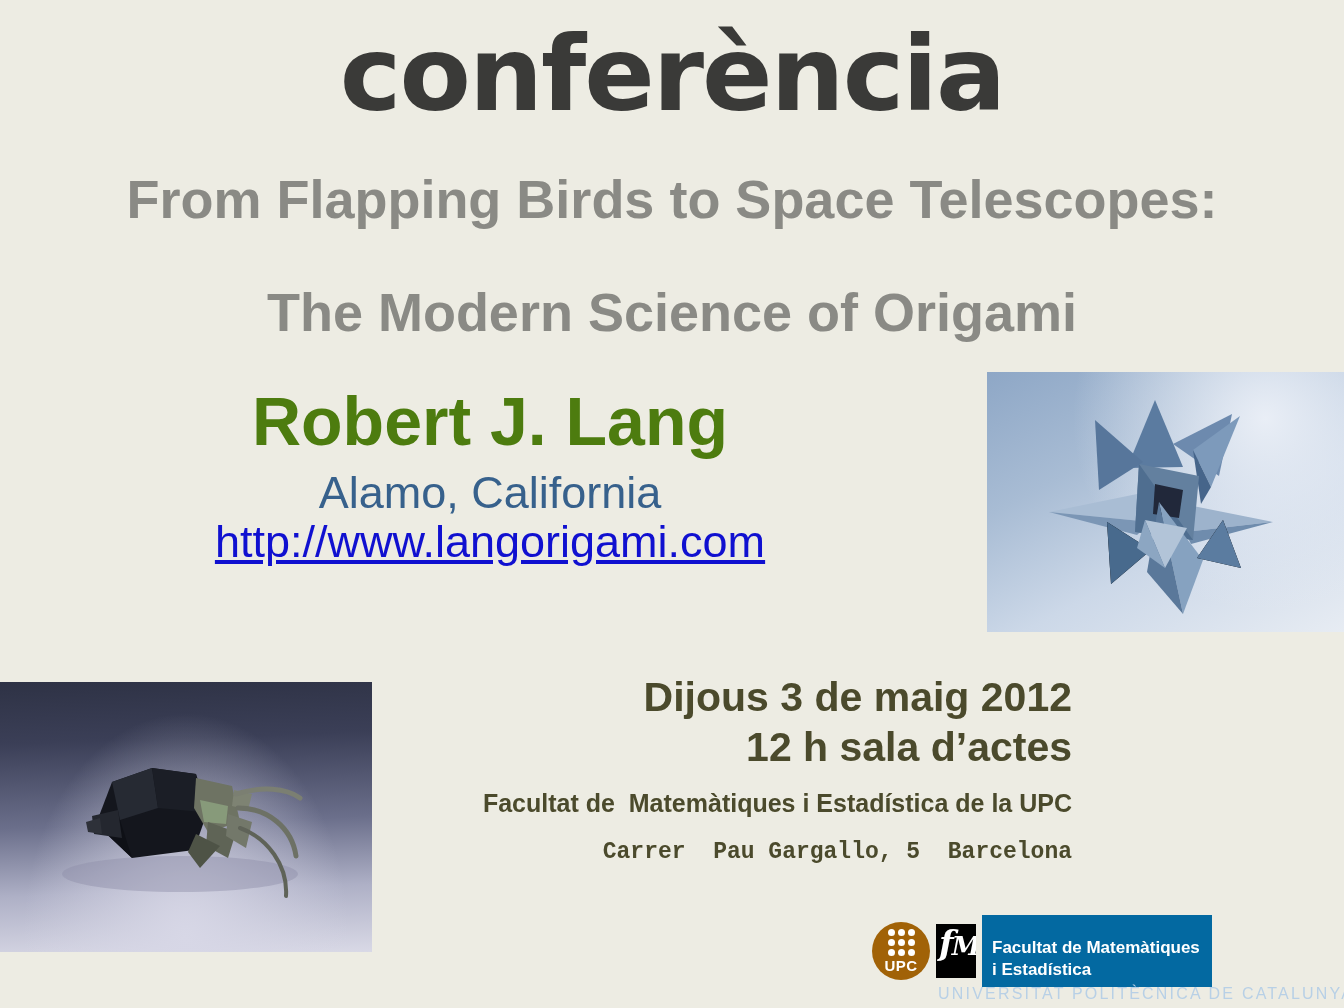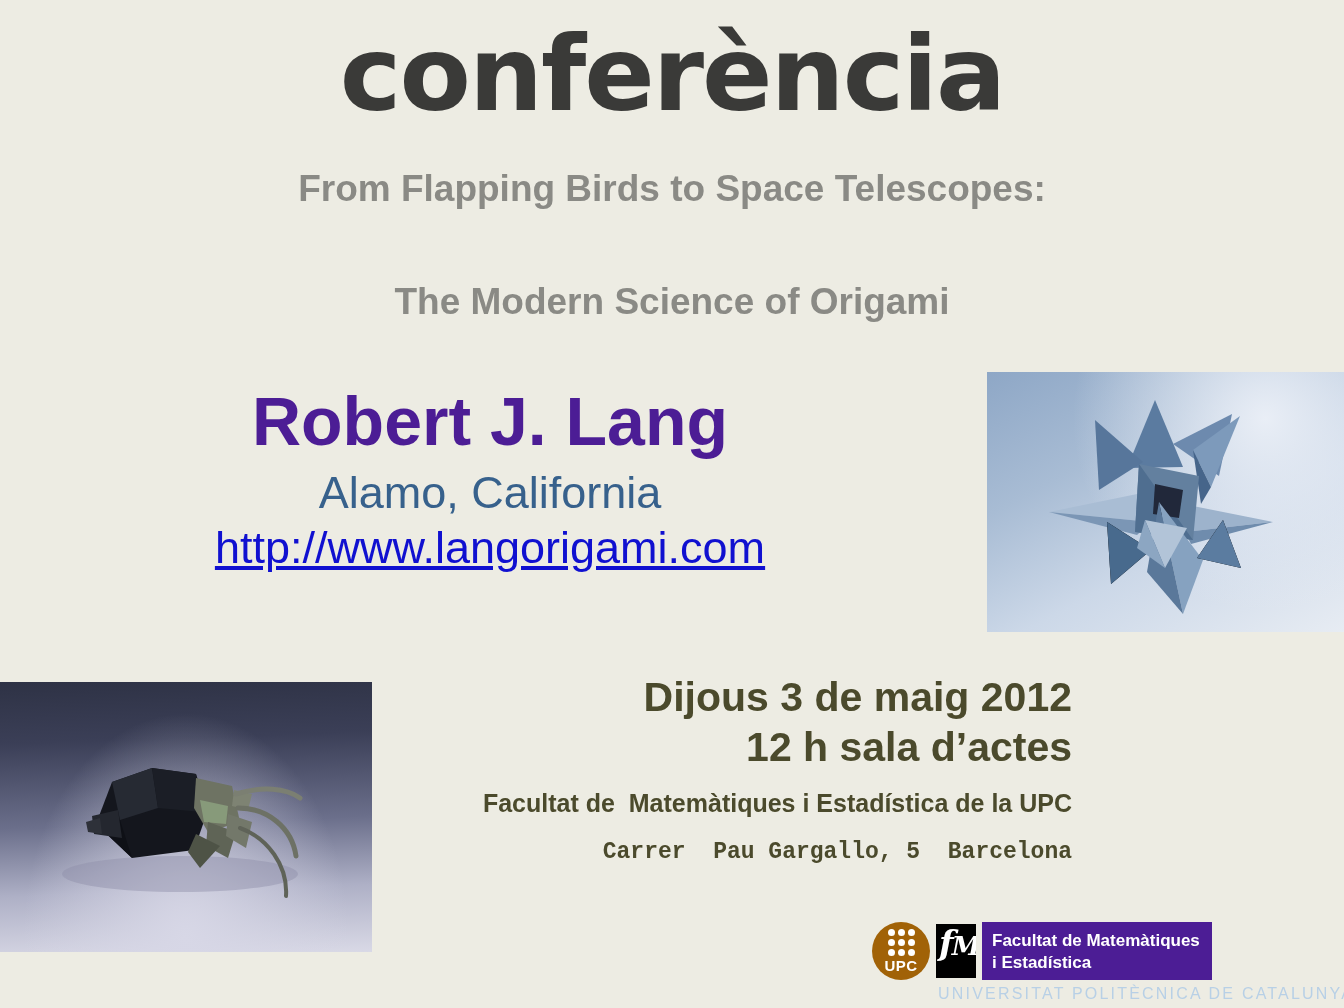"From Flapping Birds to Space" .subtitle { font-size: 37px -> 54px }
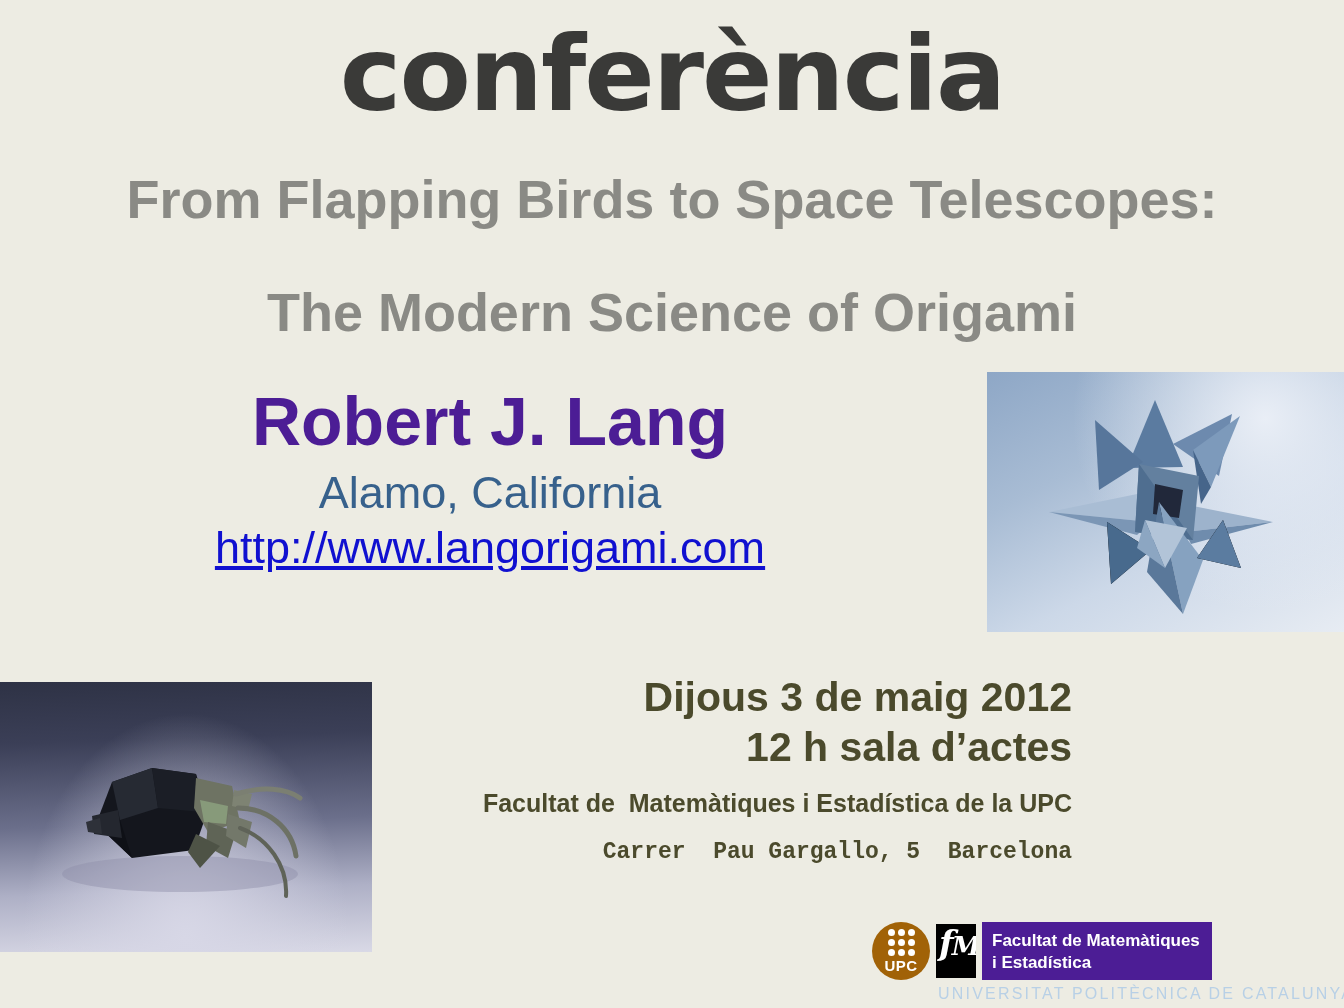"Robert J. Lang" .speaker-name { color: #4c1d95 -> #4d7c0f }
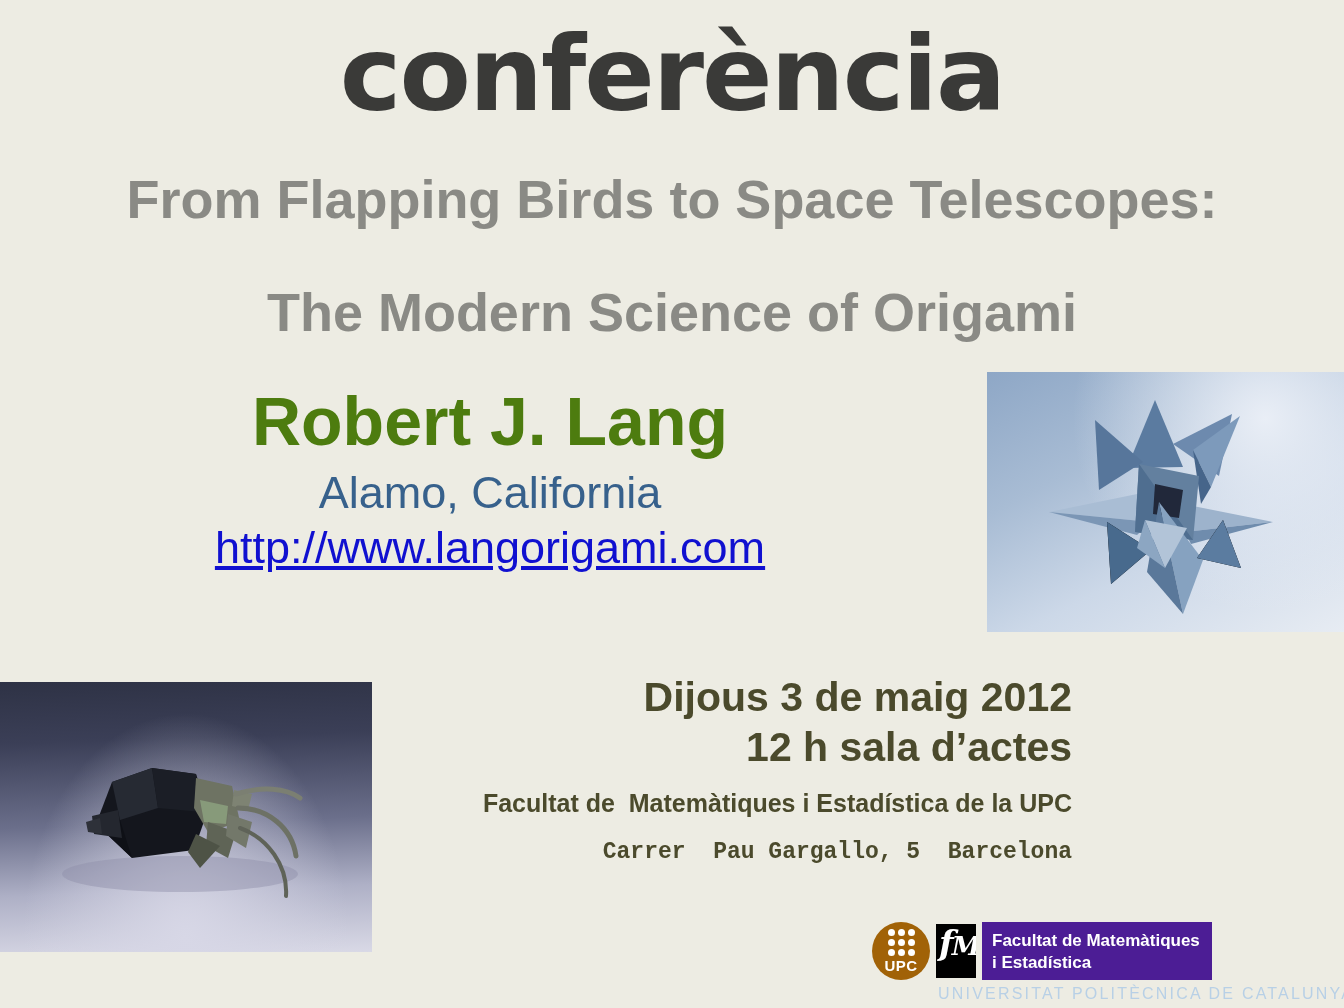"http://www.langorigami.com" .speaker-url { margin-top: 6px -> none }
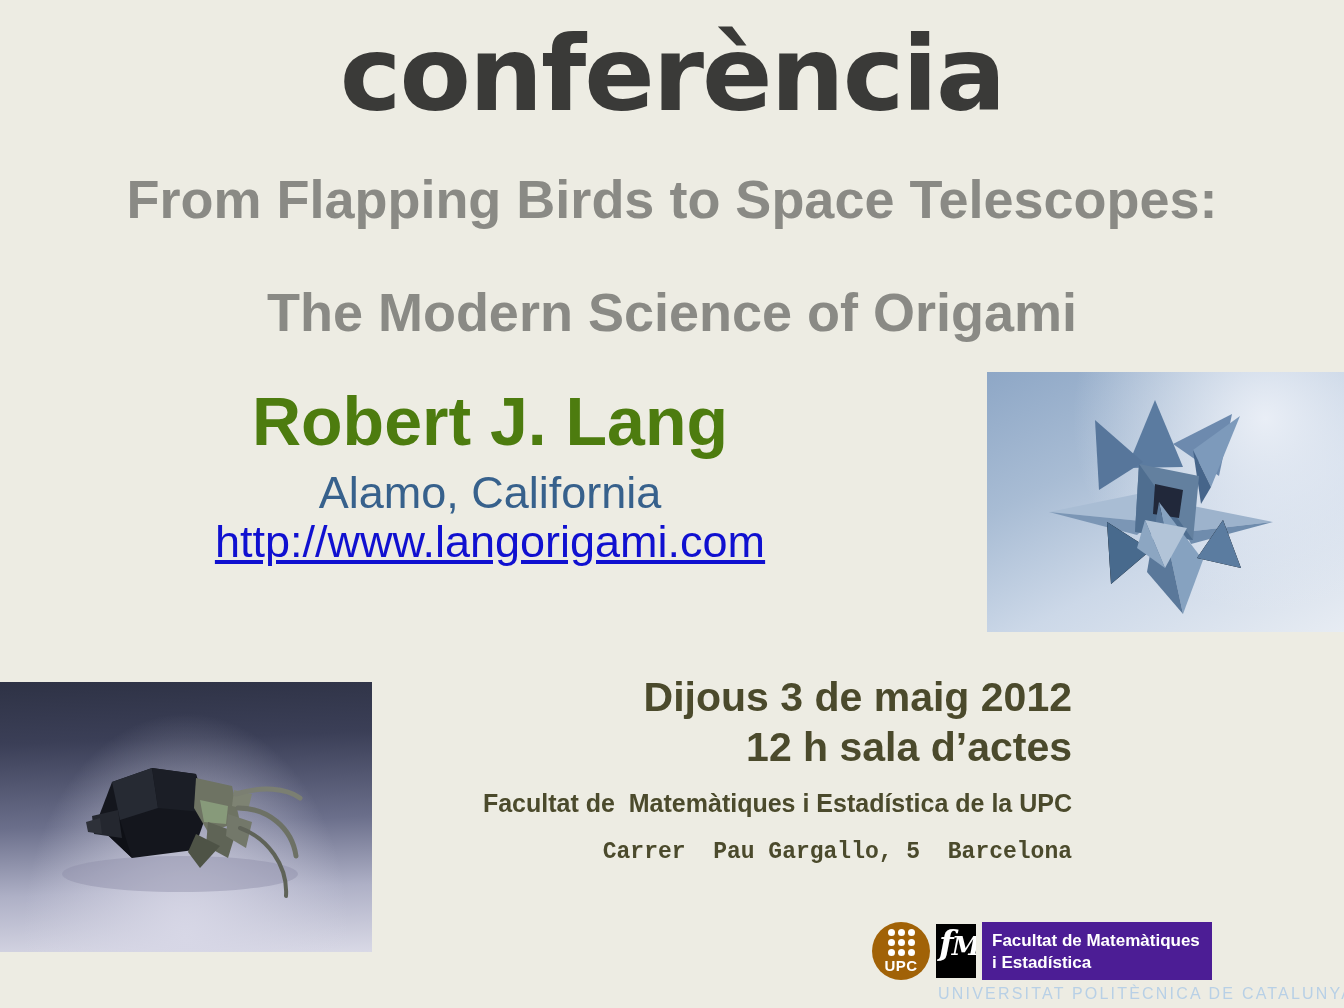"Facultat de Matemàtiques" .fme-banner { background: #4c1d95 -> #0369a1; padding: 2px 12px 0 10px -> 16px 12px 0 10px }
